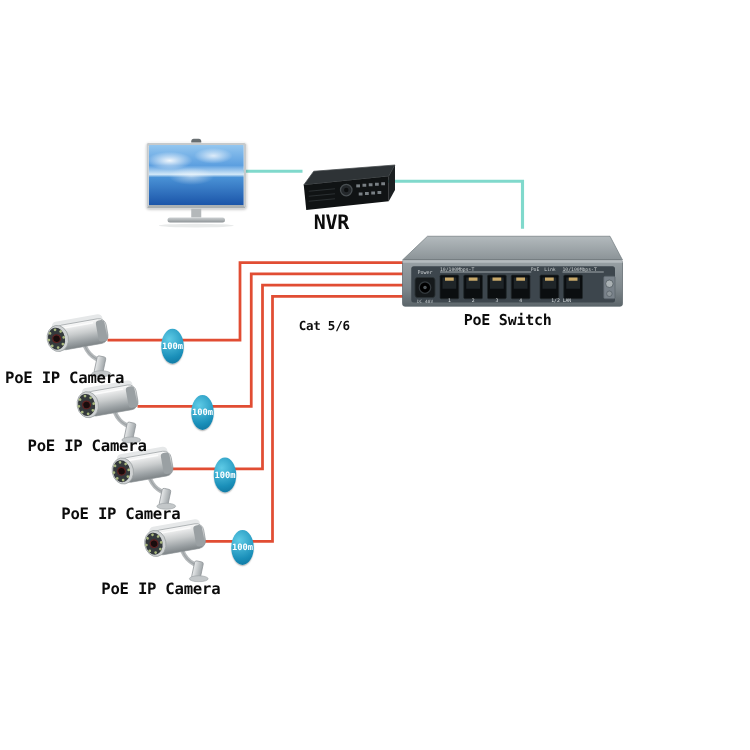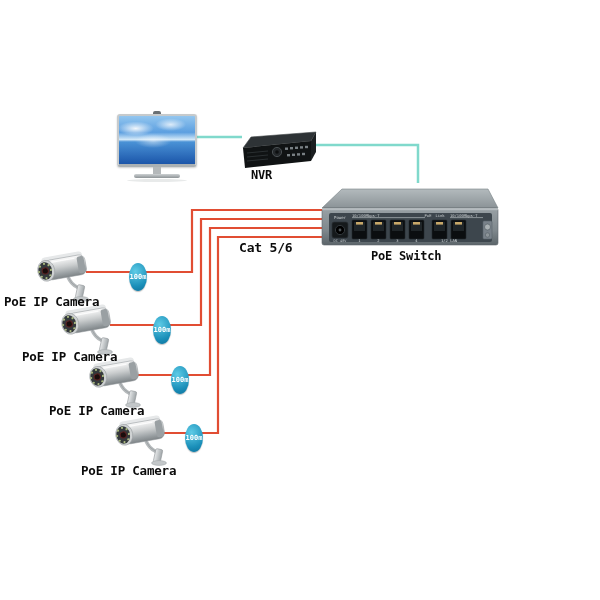"NVR" .lbl-nvr { font-size: 12px -> 16px }
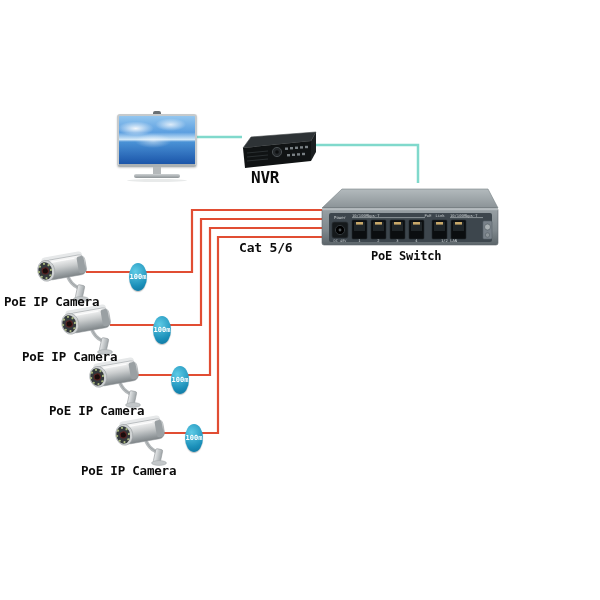"Cat 5/6" .lbl-cat { font-size: 13px -> 10px; top: 240px -> 256px }
